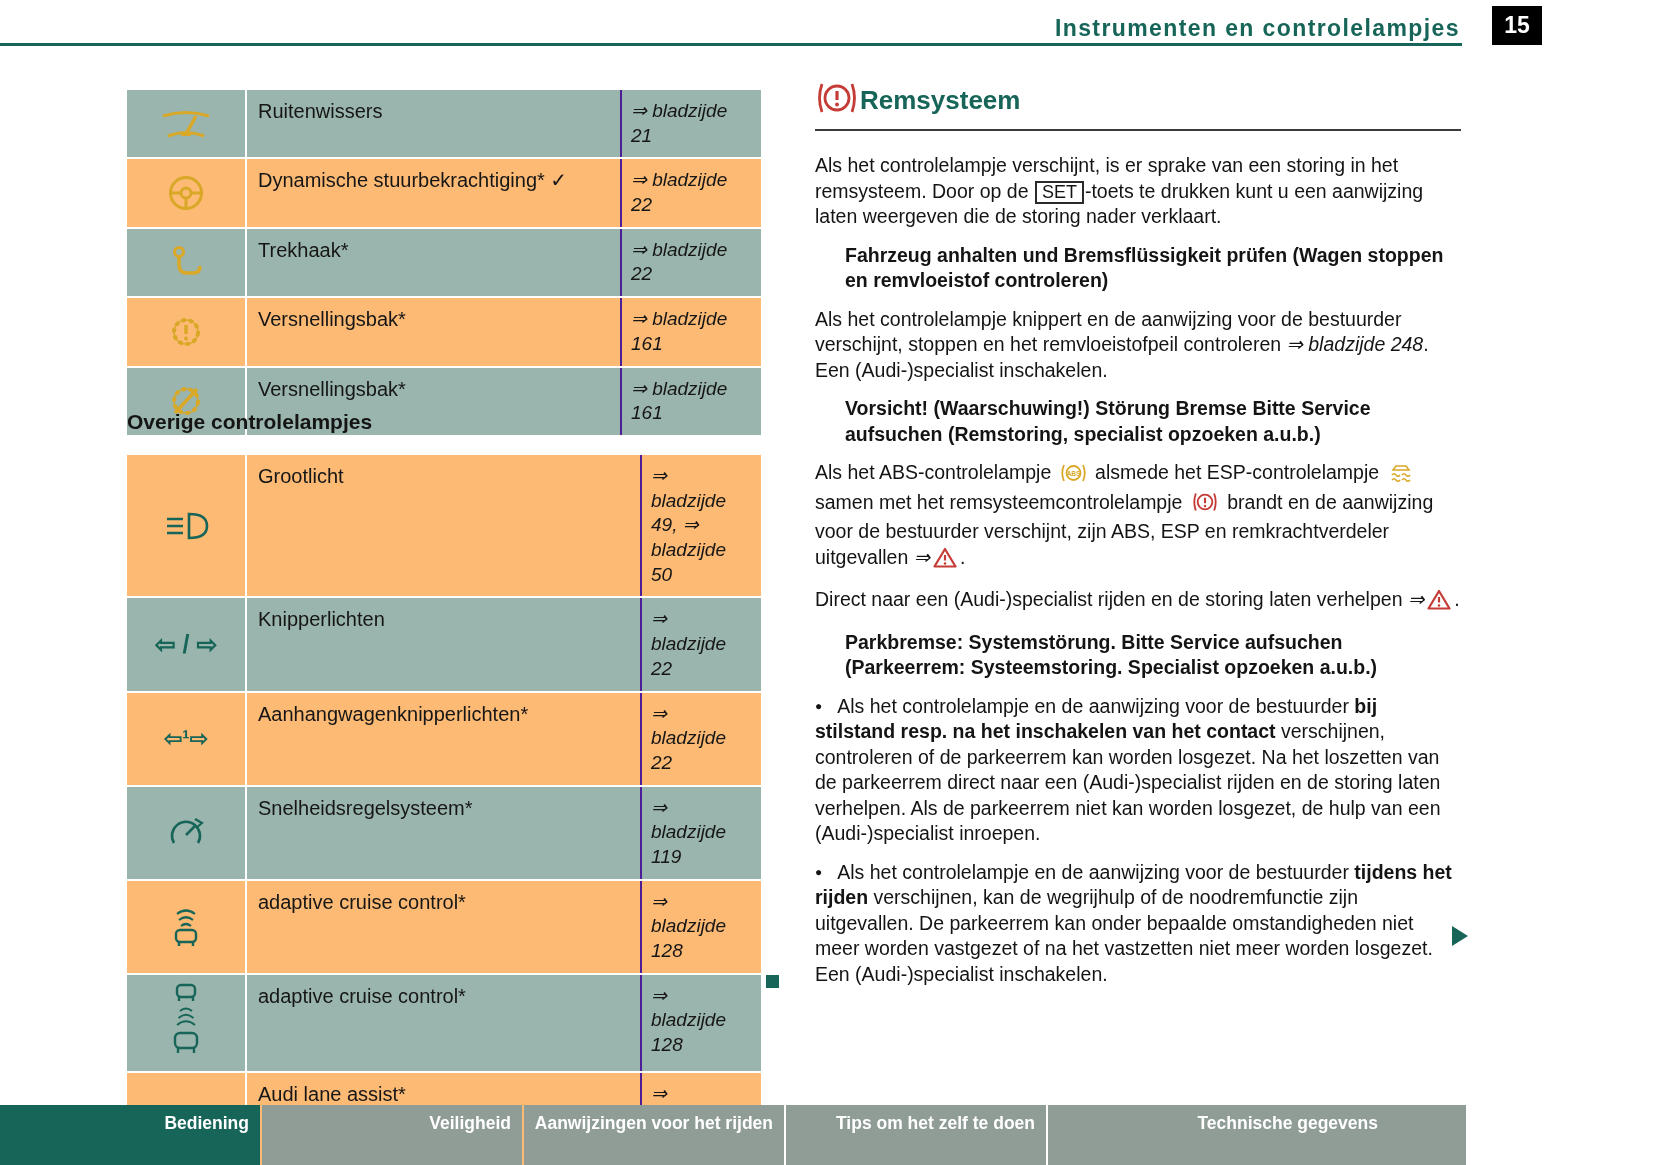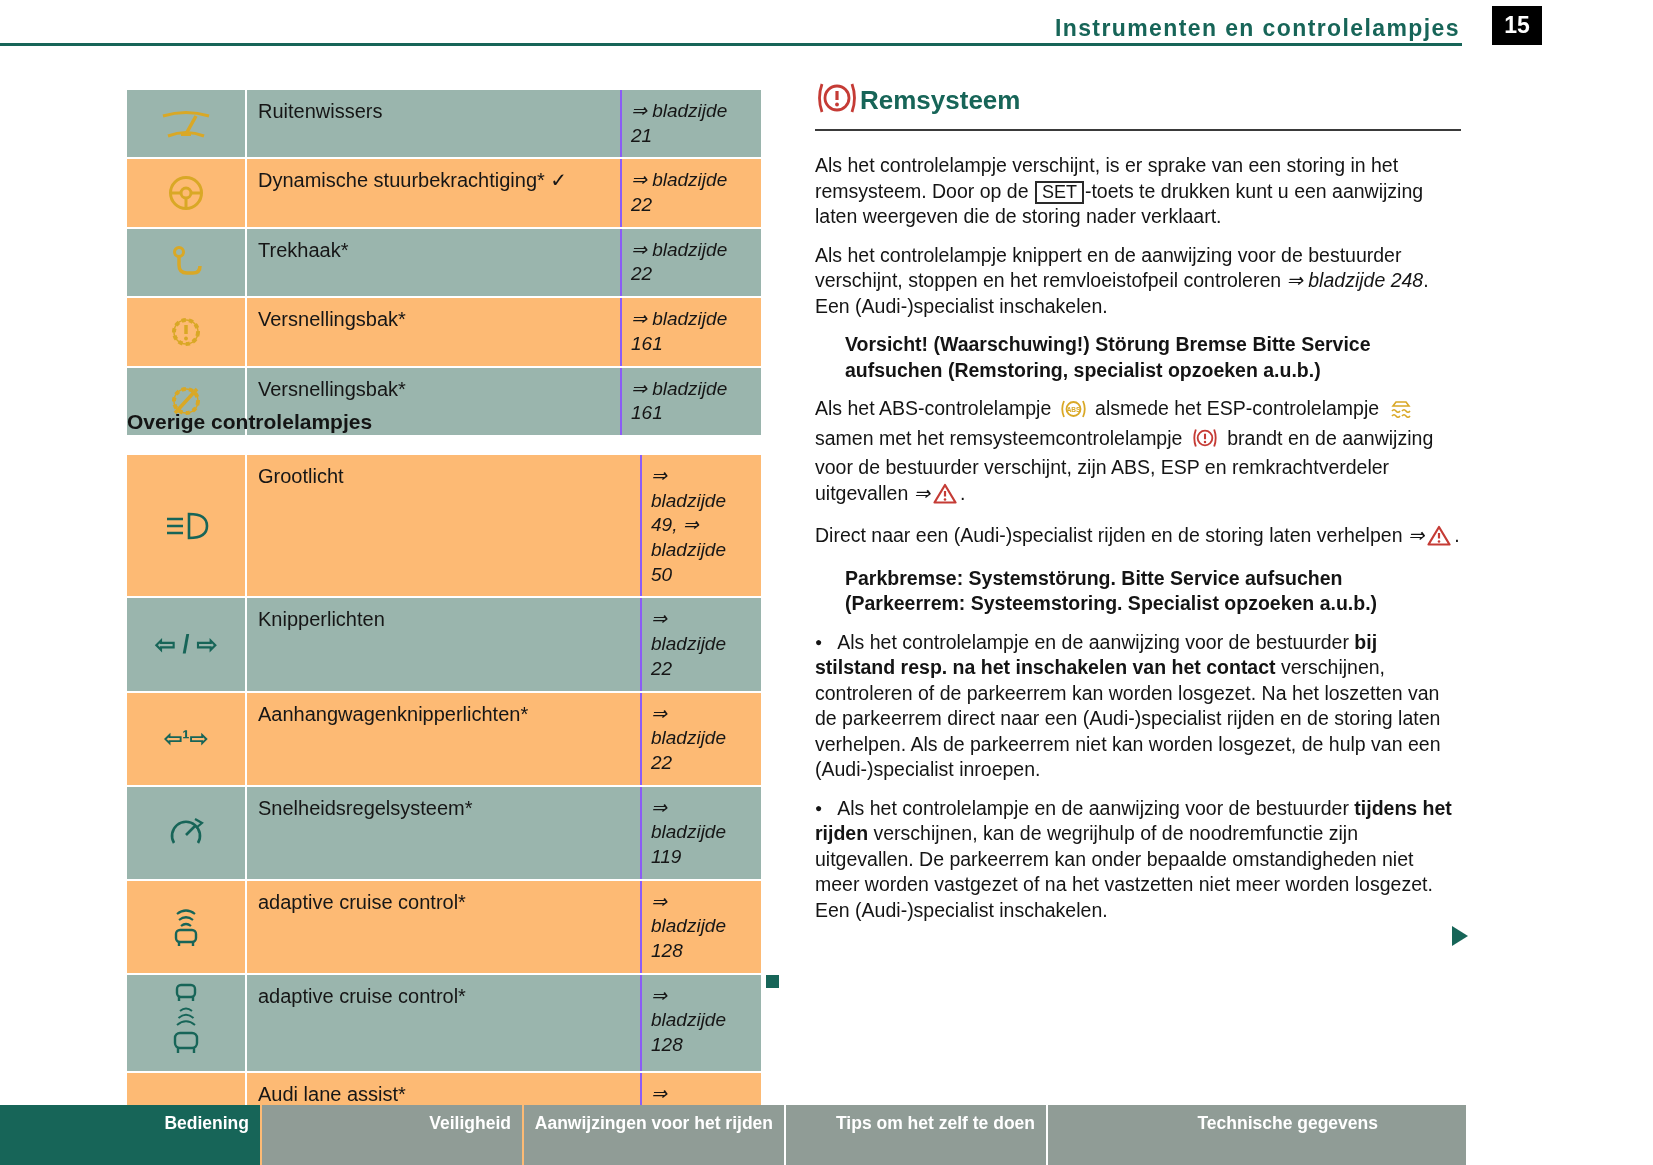"⇒ bladzijde 21" .ref-cell { border-left: 2px solid #8b5cf6 -> 2px solid #4c1d95 }
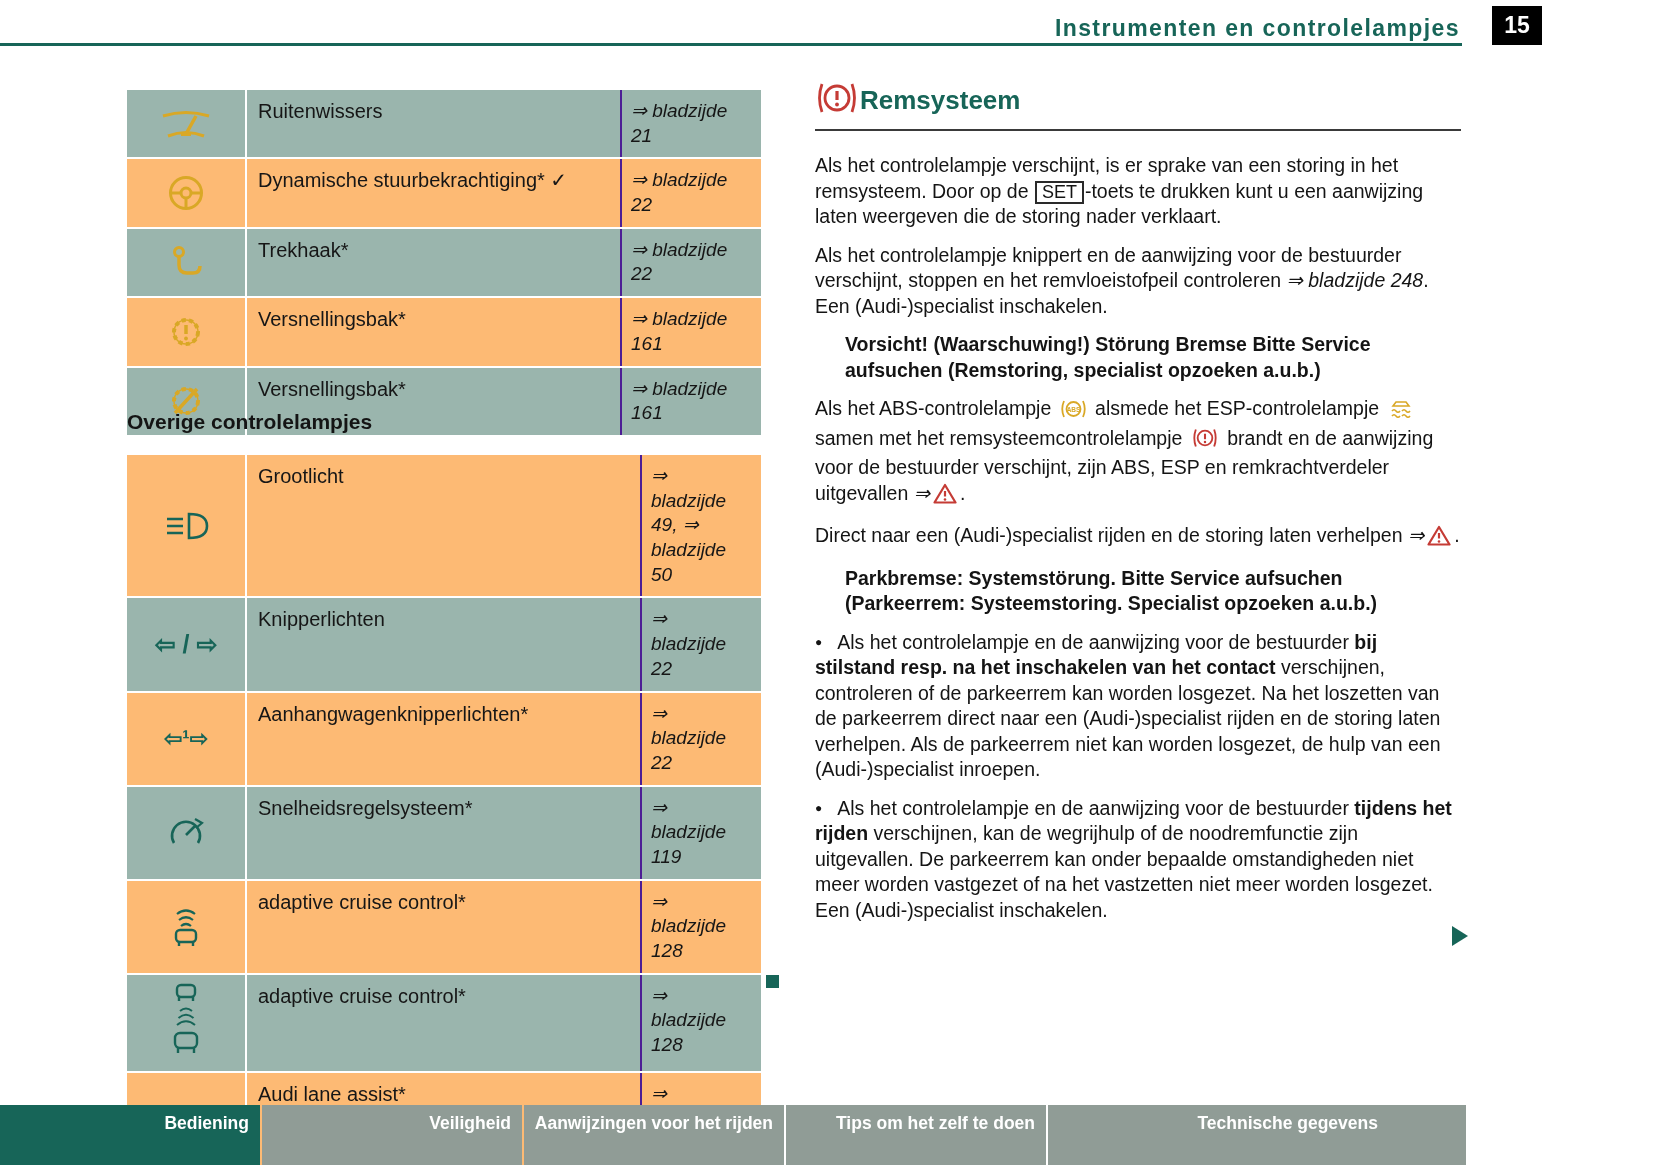"Fahrzeug anhalten und Bremsflüssigkeit" p.msg { html: none -> <p>Fahrzeug anhalten und Bremsflüssigkeit prüfen (Wagen stoppen en remvloeistof controleren)</p> }
